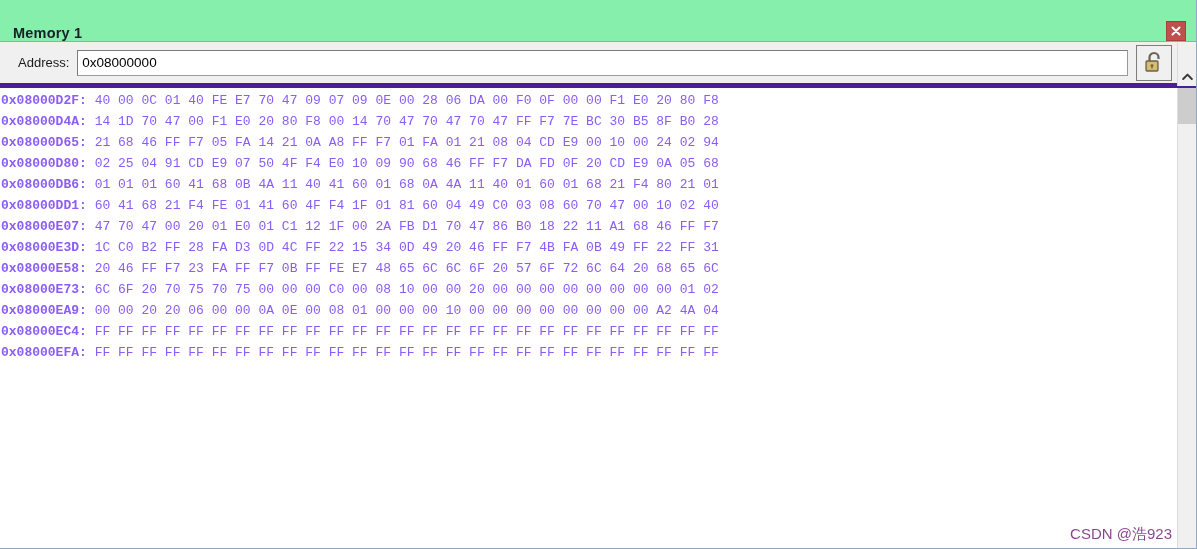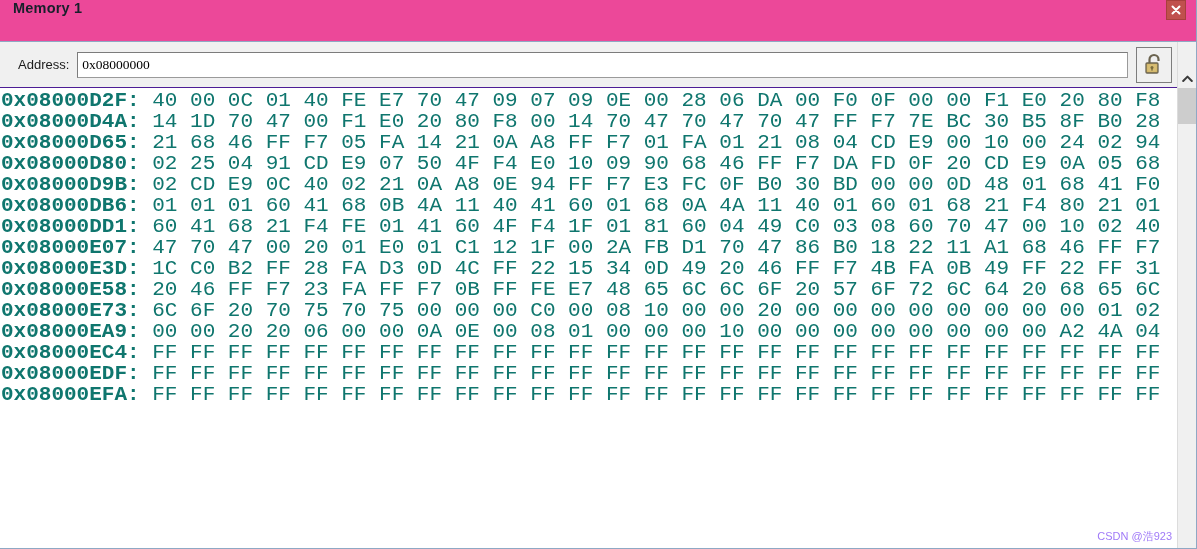"Memory 1" .titlebar { align-items: flex-start -> flex-end; background: #ec4899 -> #86efac }
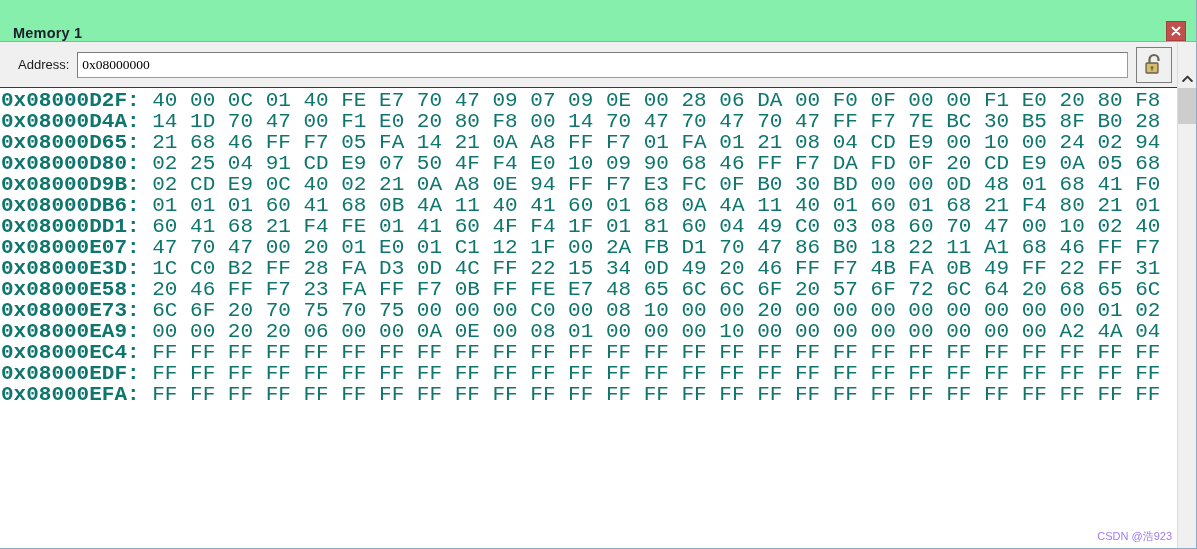"Address:" .toolbar { border-bottom: 1px solid #4c1d95 -> 5px solid #4c1d95 }
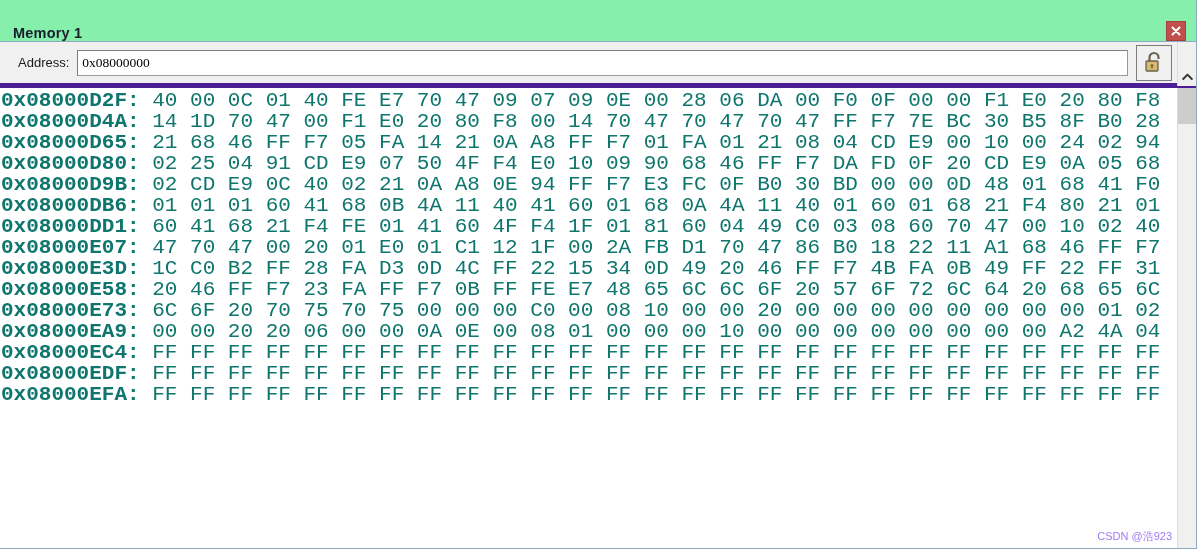"0x08000000" .addr-input { font-family: Liberation Serif, serif -> Liberation Sans, sans-serif }
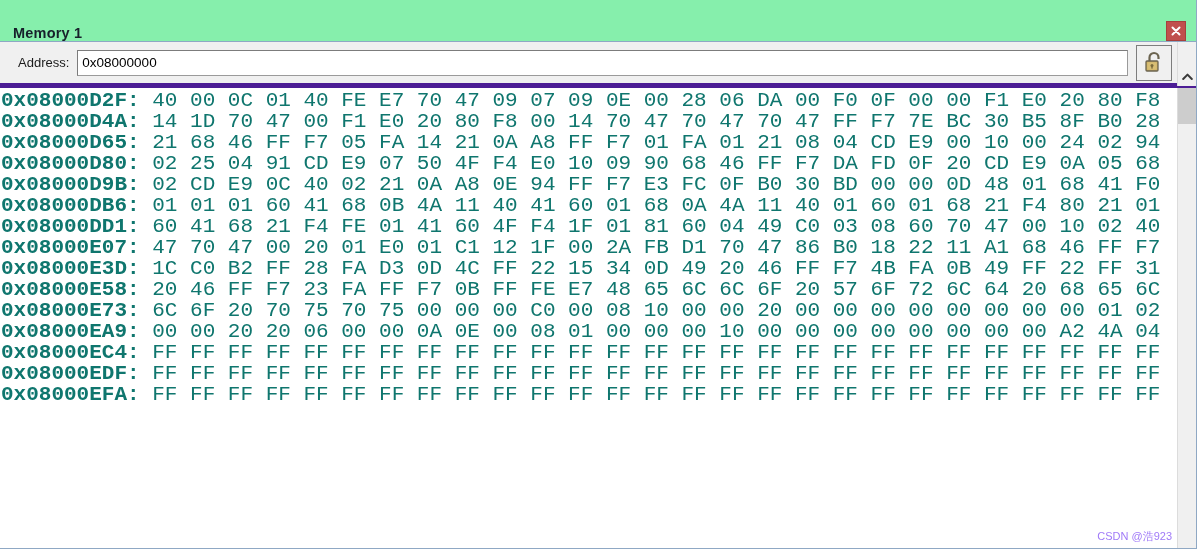"0x08000D2F: 40 00 0C 01" .hexrow { color: #0f766e -> #8b5cf6; font-size: 21px -> 13px }
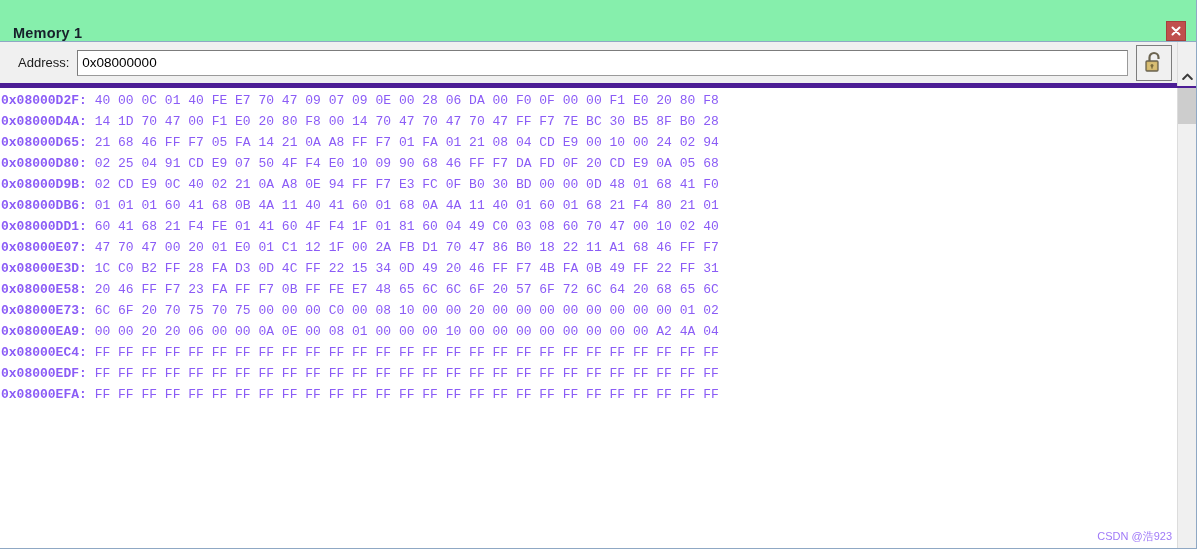"0x08000D9B: 02 CD E9 0C" div.hexrow { html: <div><span>0x08000D9B:</span><span> 02 CD E9 0C 40 02 21 0A A8 0E 94 FF F7 E3 FC 0F B0 30 BD 00 00 0D 48 01 68 41 F0</span></div> -> none }
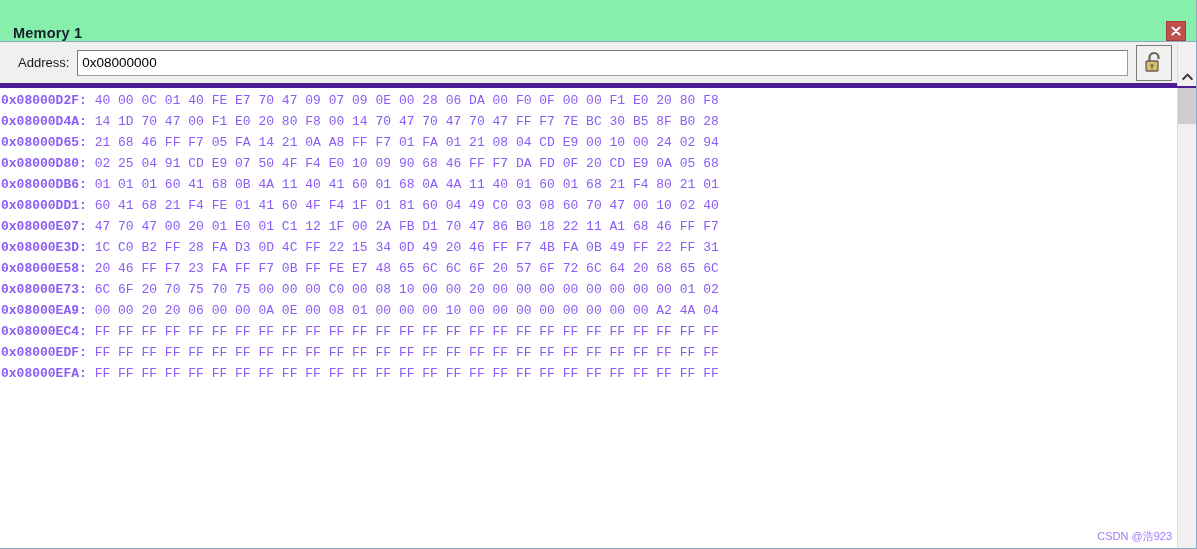"0x08000EDF: FF FF FF FF" div.hexrow { html: <div><span>0x08000EDF:</span><span> FF FF FF FF FF FF FF FF FF FF FF FF FF FF FF FF FF FF FF FF FF FF FF FF FF FF FF</span></div> -> none }
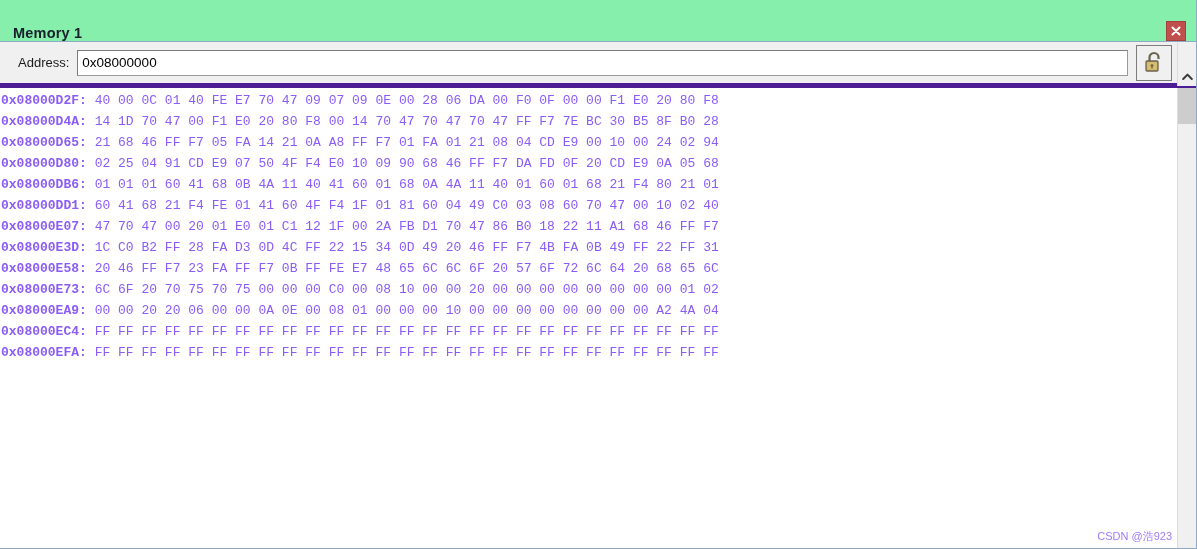"CSDN @浩923" .watermark { color: #8b5cf6 -> #701a75; font-size: 11px -> 15px }
